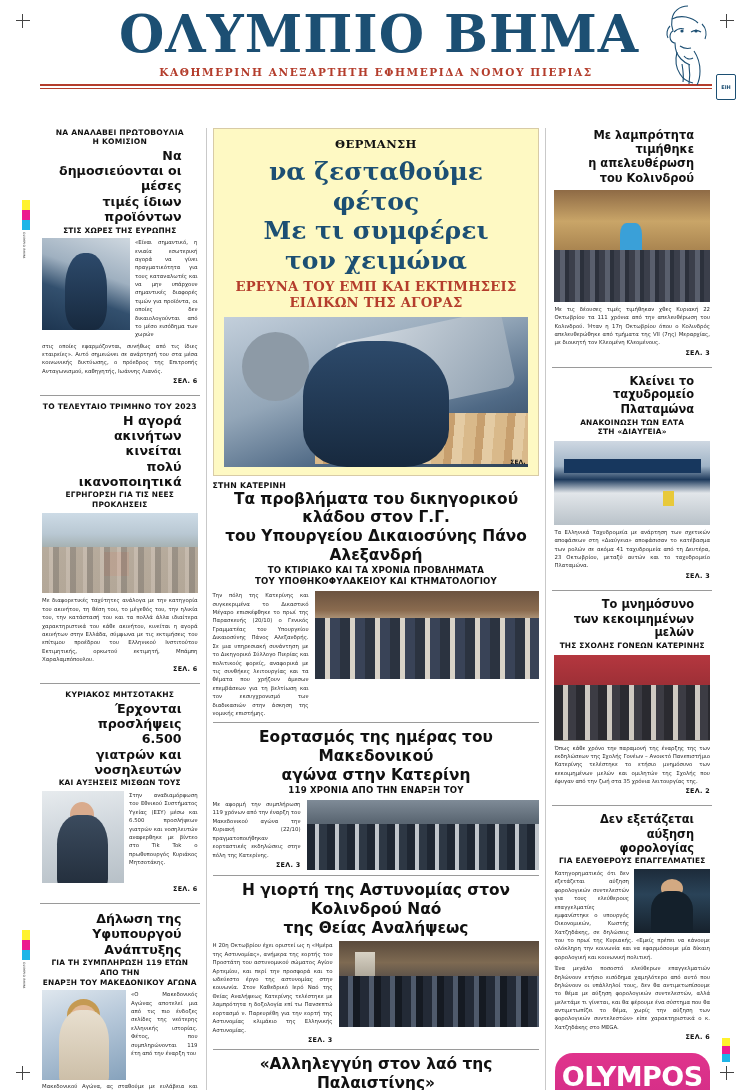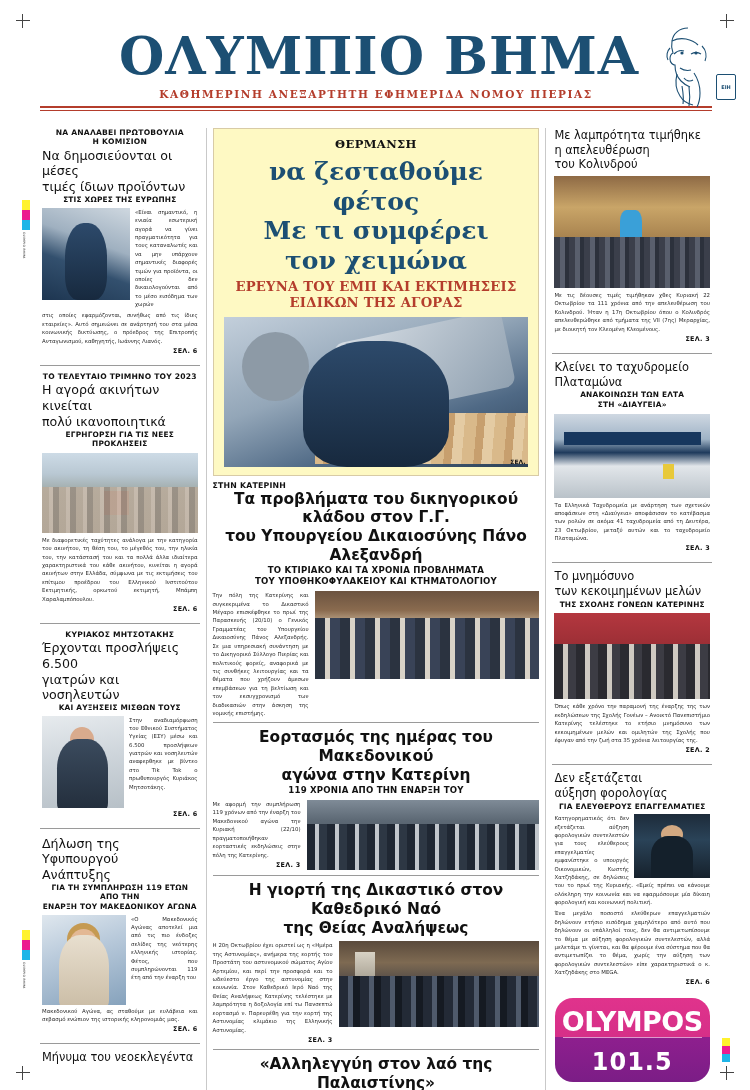"ΟΛΥΜΠΙΟ ΒΗΜΑ" .masthead { top: 30px -> 8px }
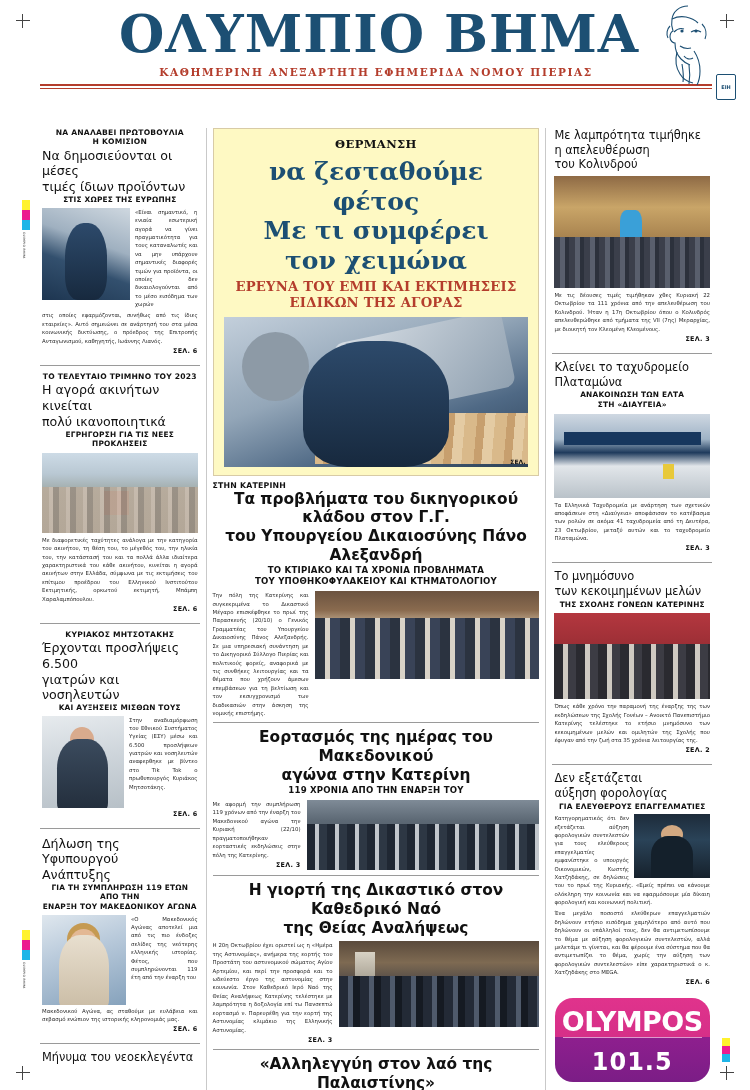"Με λαμπρότητα τιμήθηκε" .head { font-weight: normal -> bold; margin: 1px 0 -> 1px 16px; text-align: left -> right }
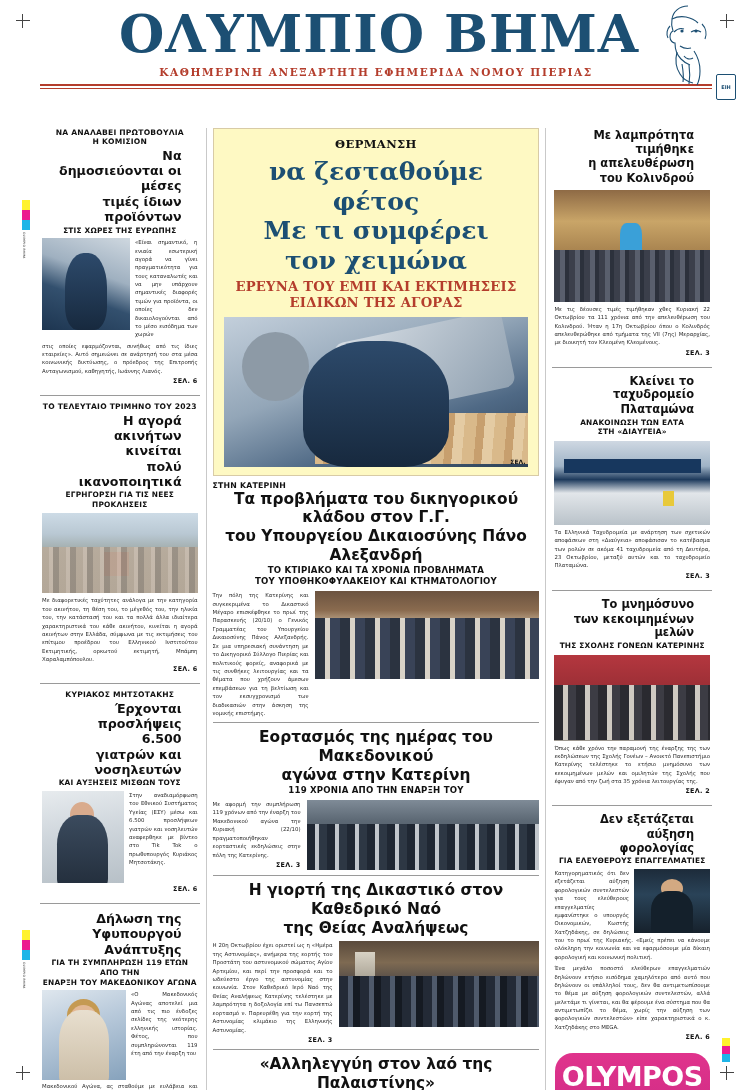"Η γιορτή της Δικαστικό στον" div.mid-head { text: Δικαστικό στον Καθεδρικό -> Αστυνομίας στον Κολινδρού }
